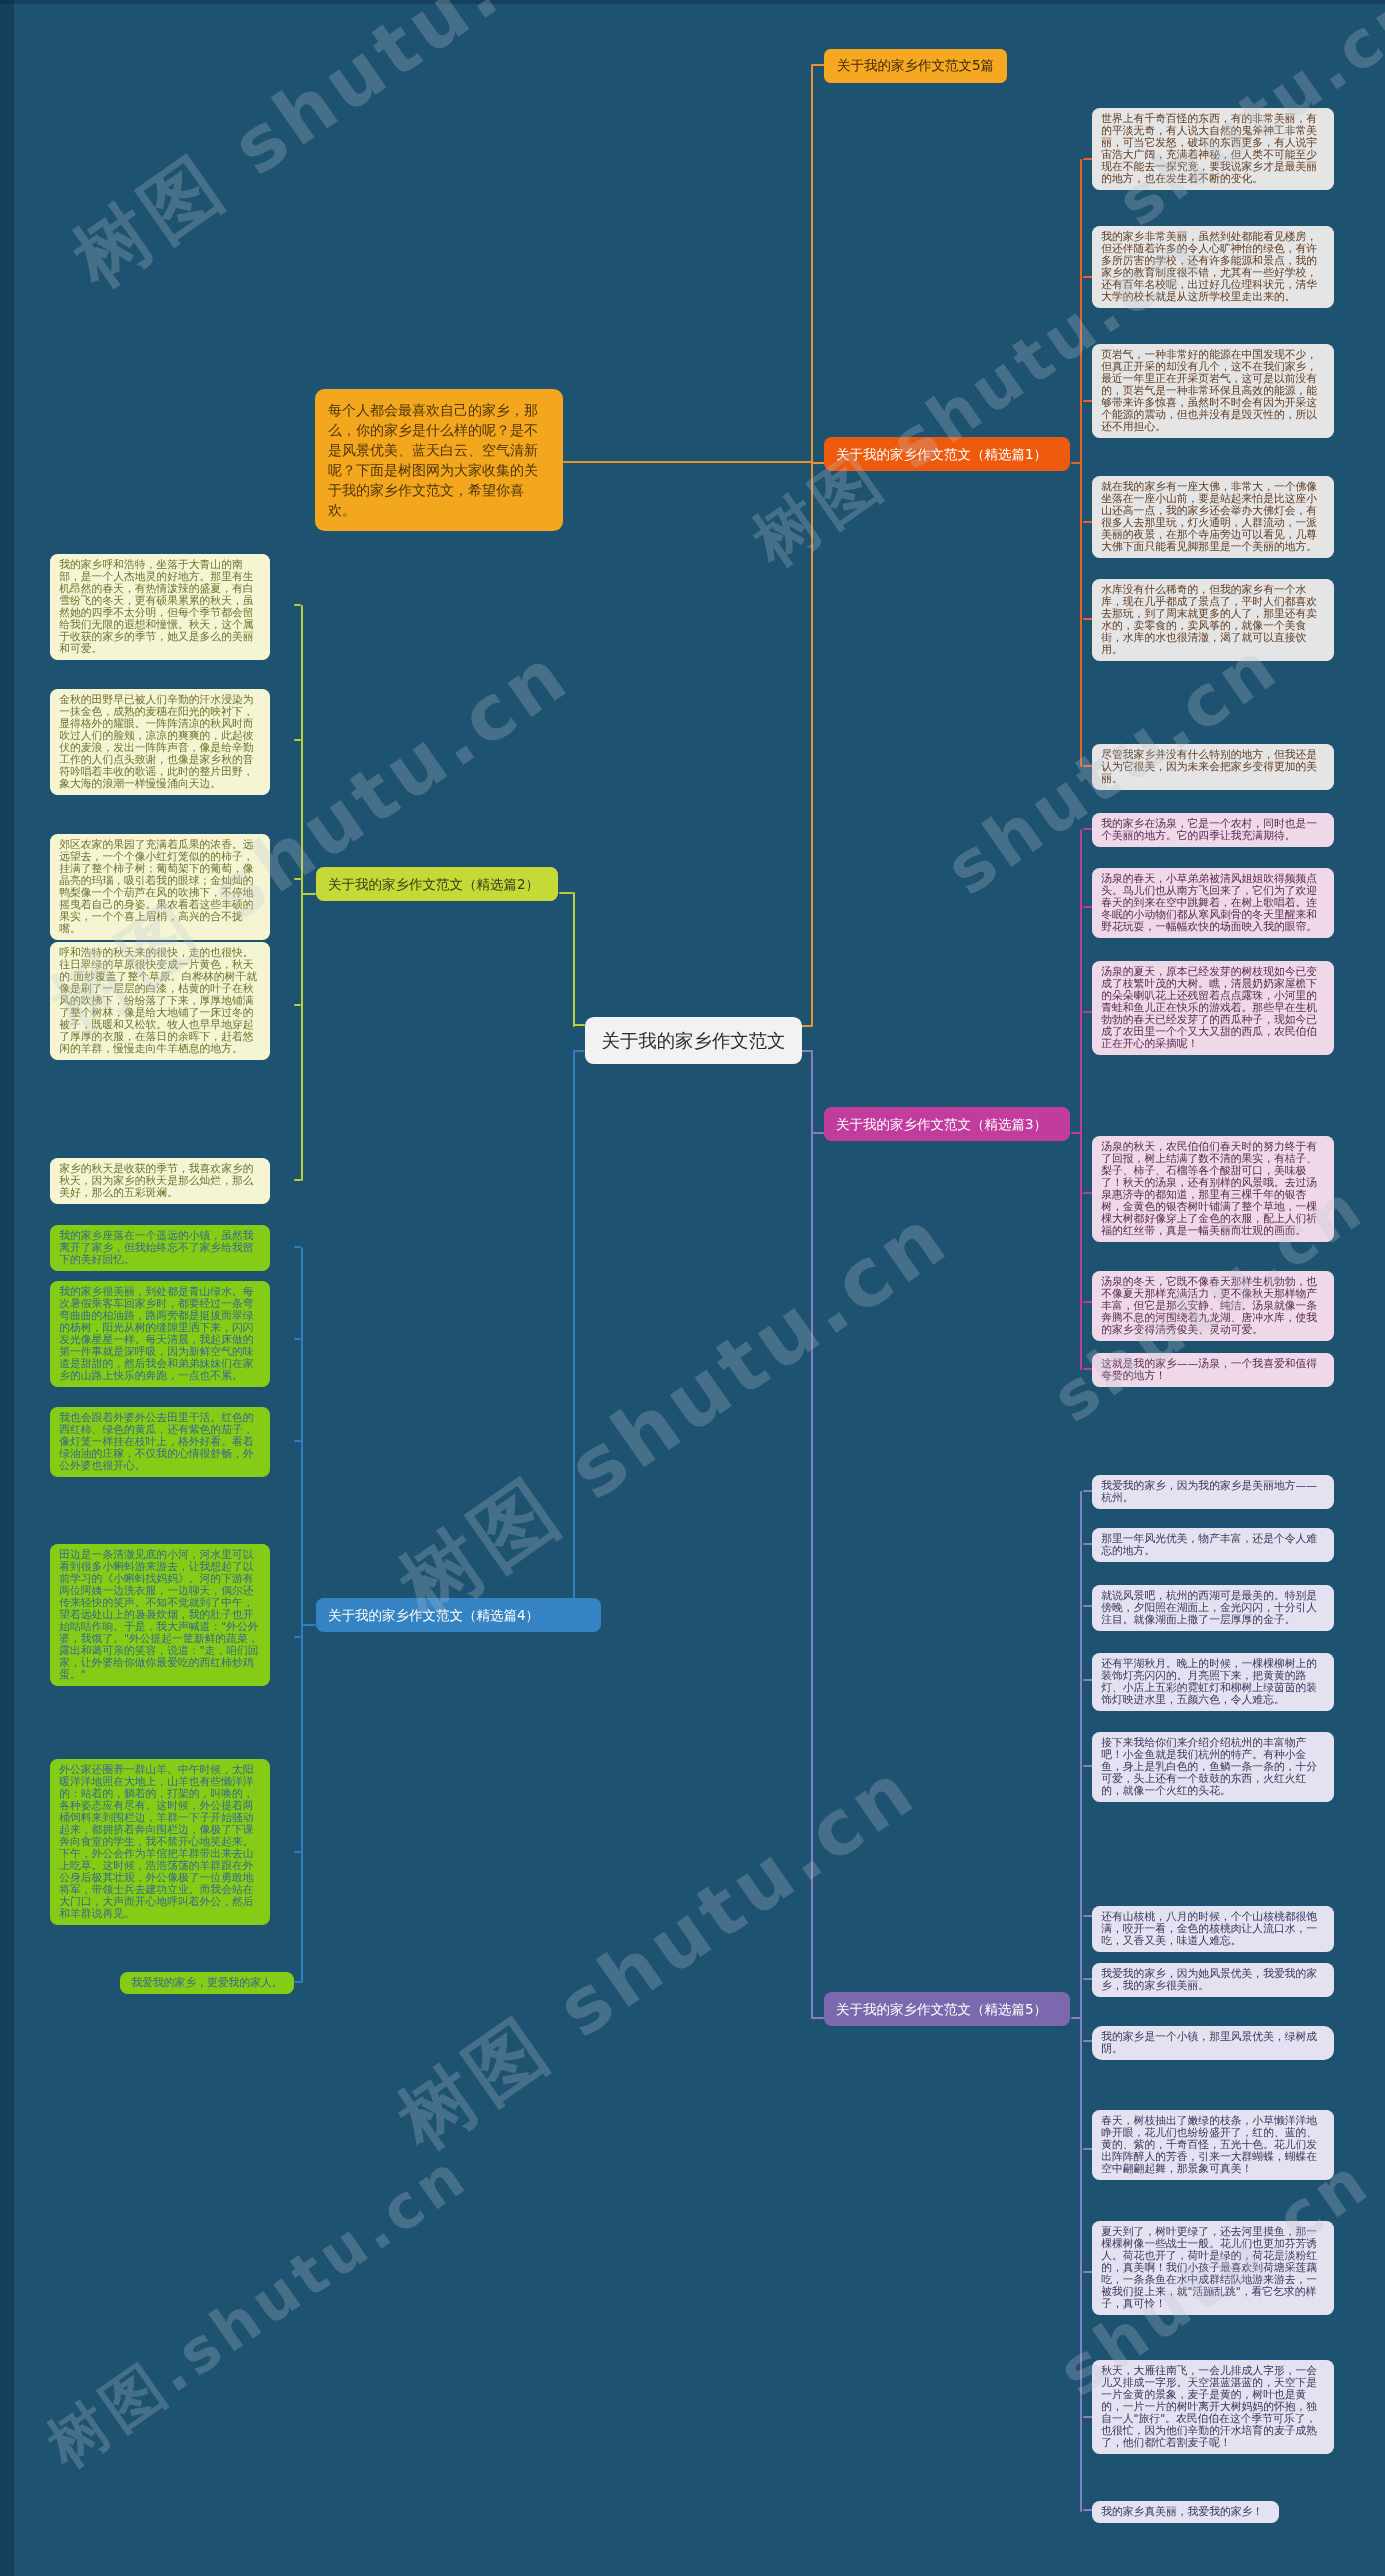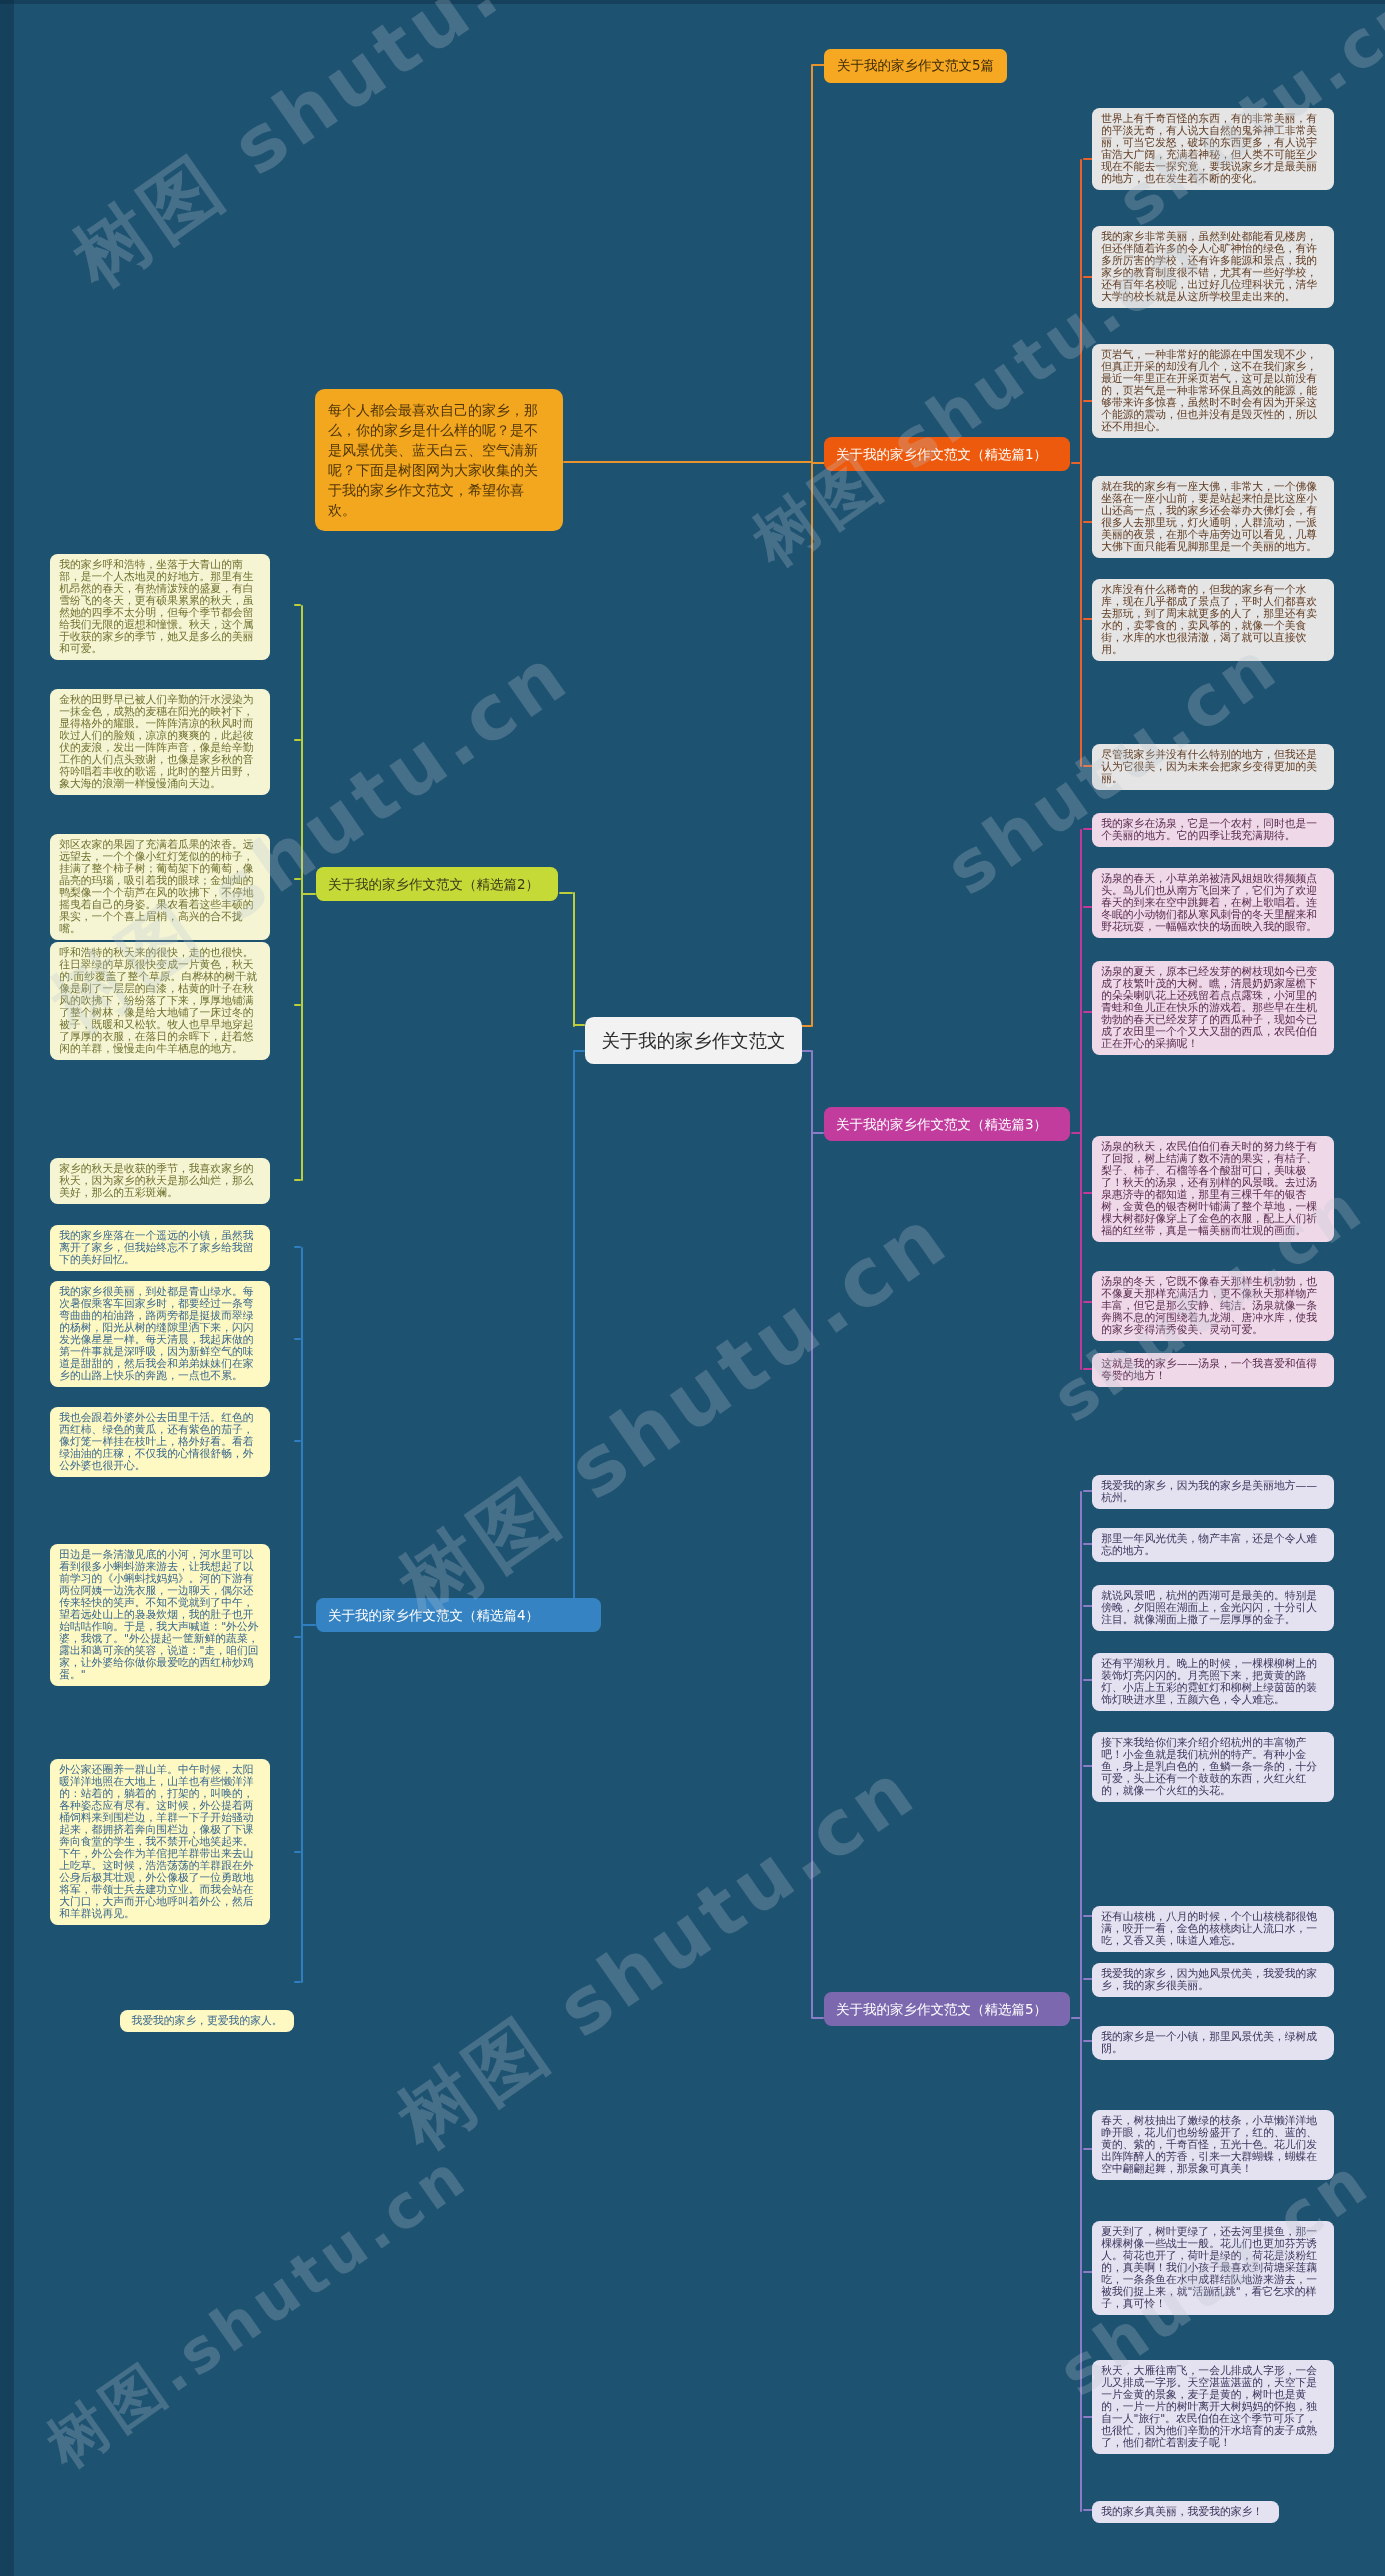"我的家乡座落在一个遥远的小镇，虽然我离开了家乡，但我始终忘不了家乡给我留下的美好" .pg-blue { background: #fef9c3 -> #84cc16 }
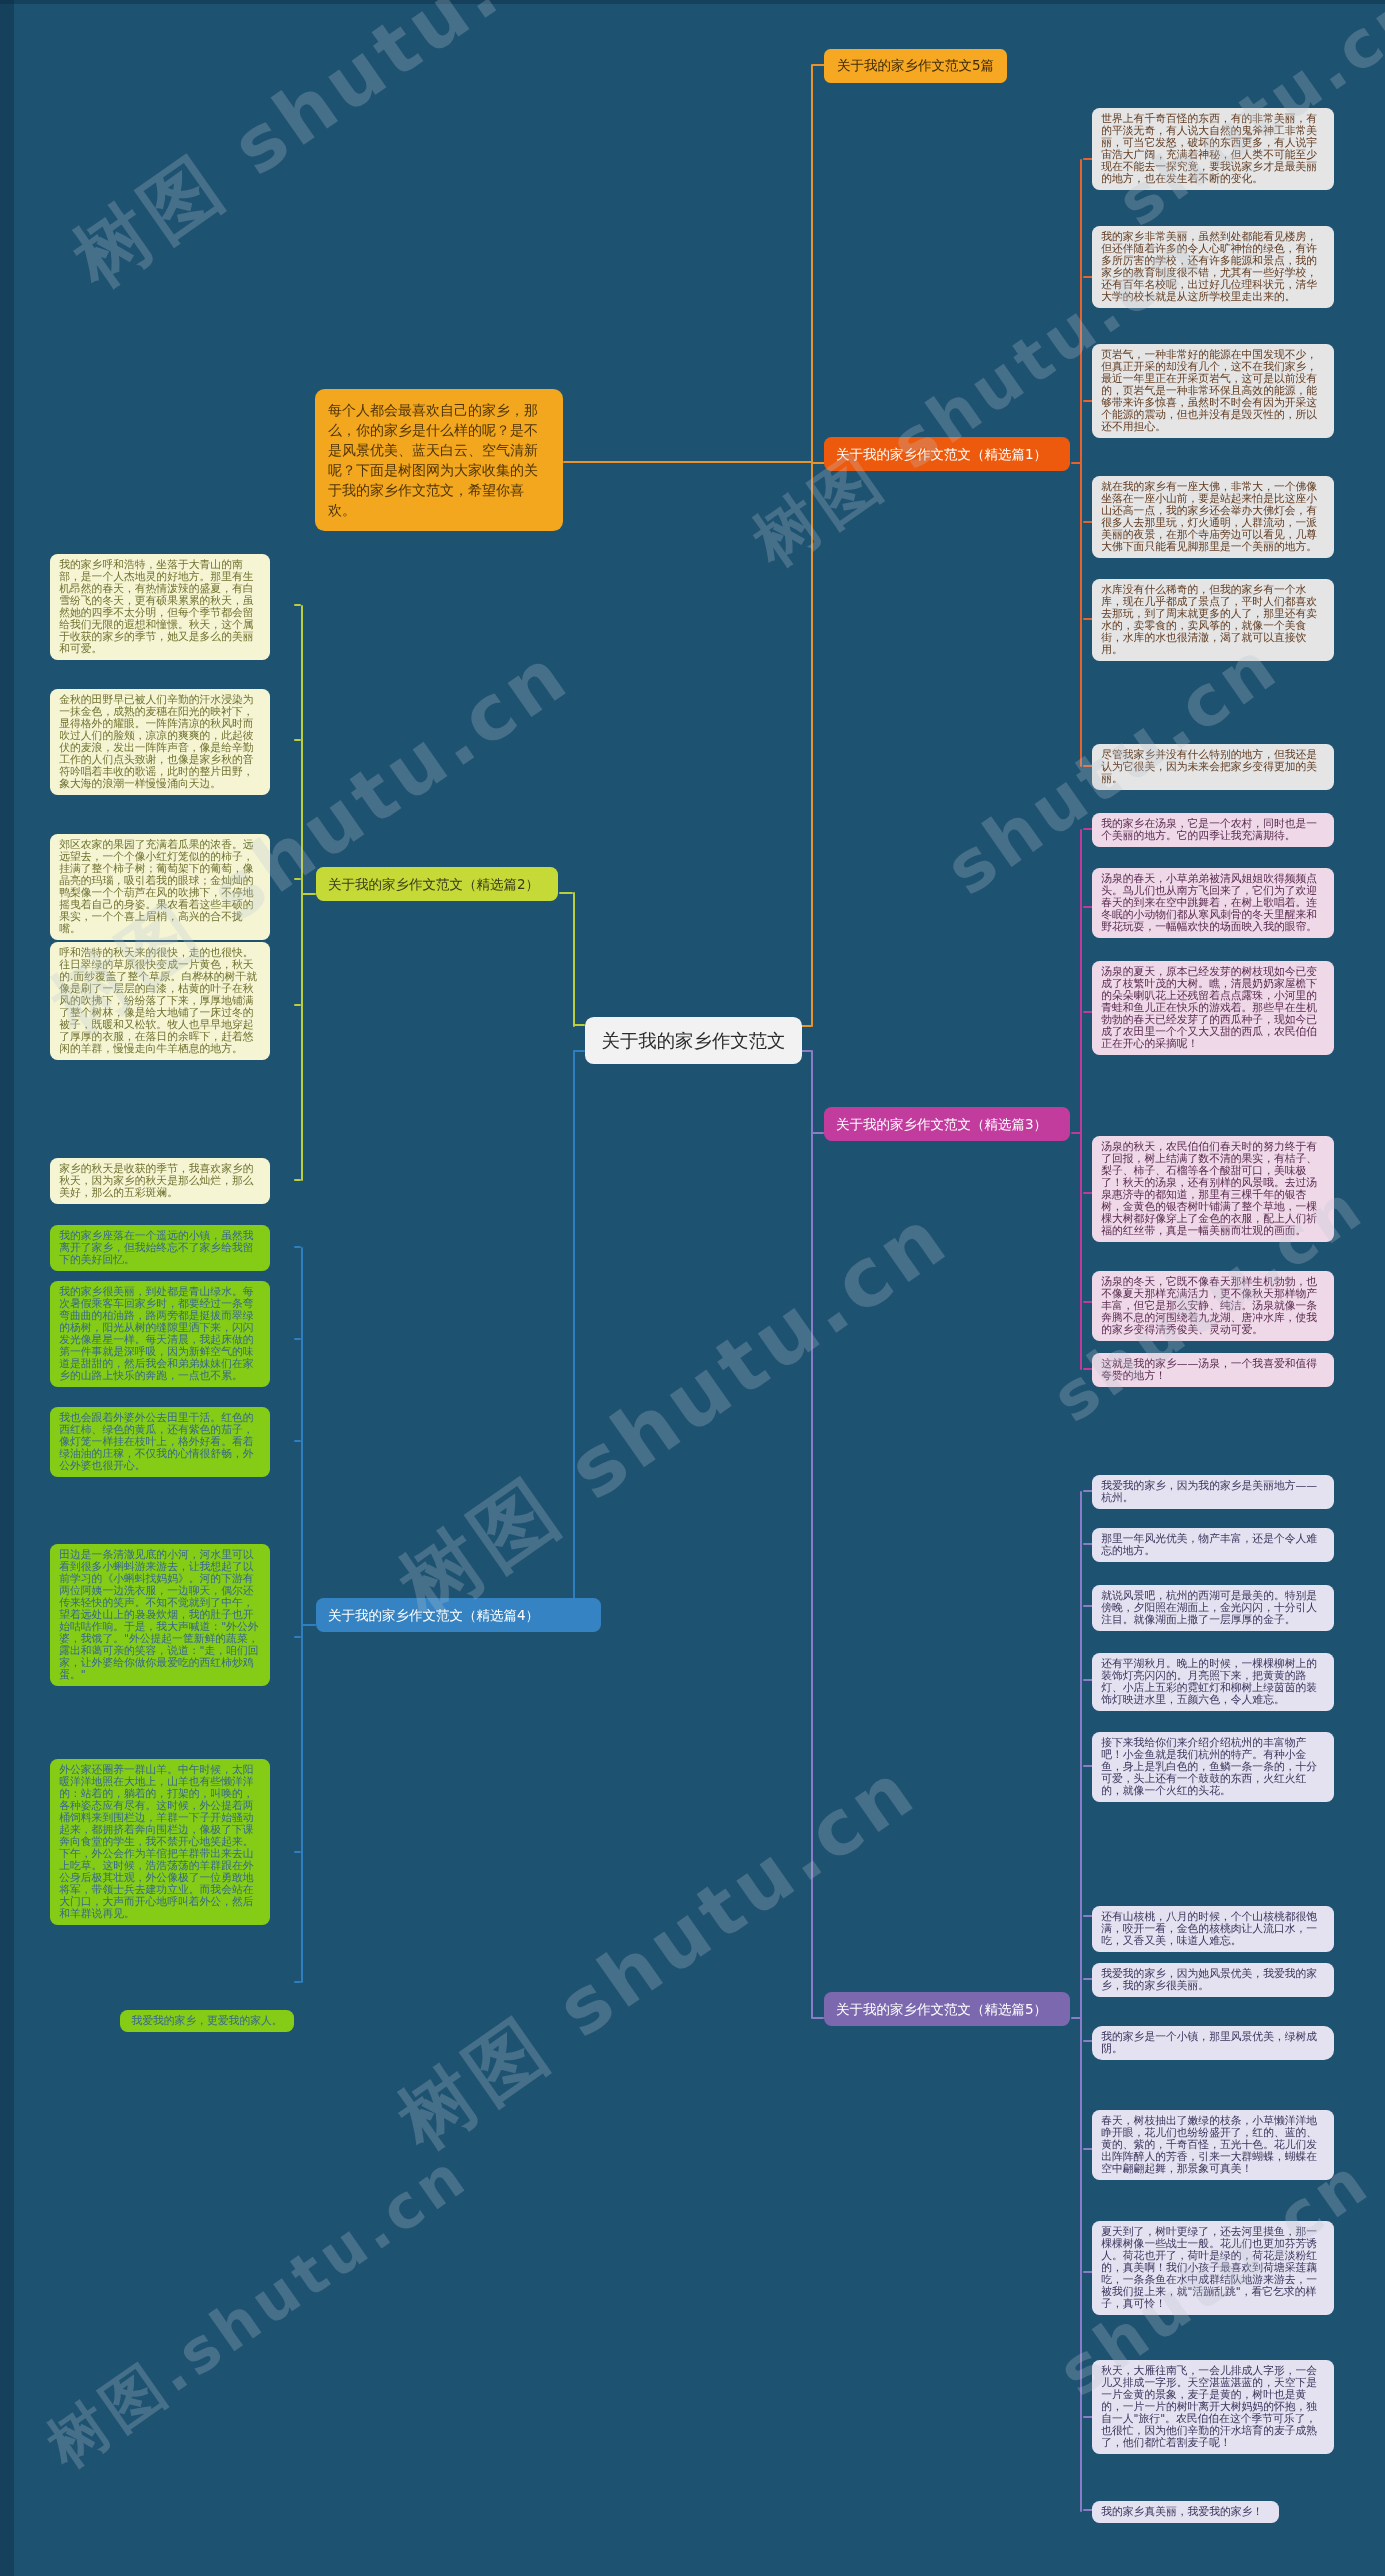"我爱我的家乡，更爱我的家人。" #pb4-5 { margin-top: 38px -> none }
